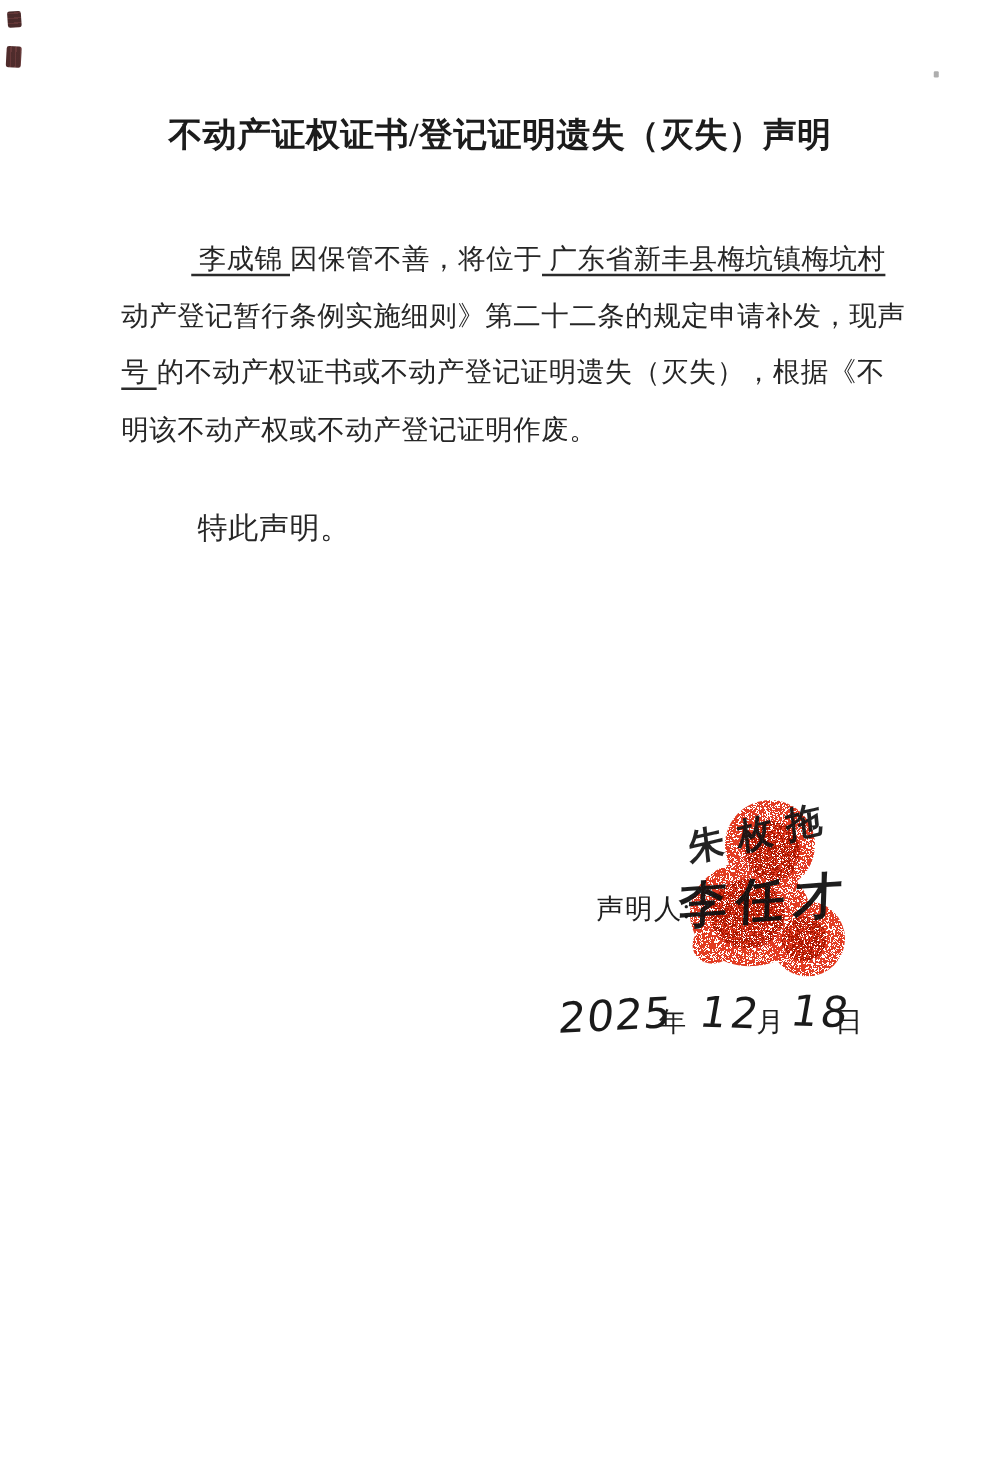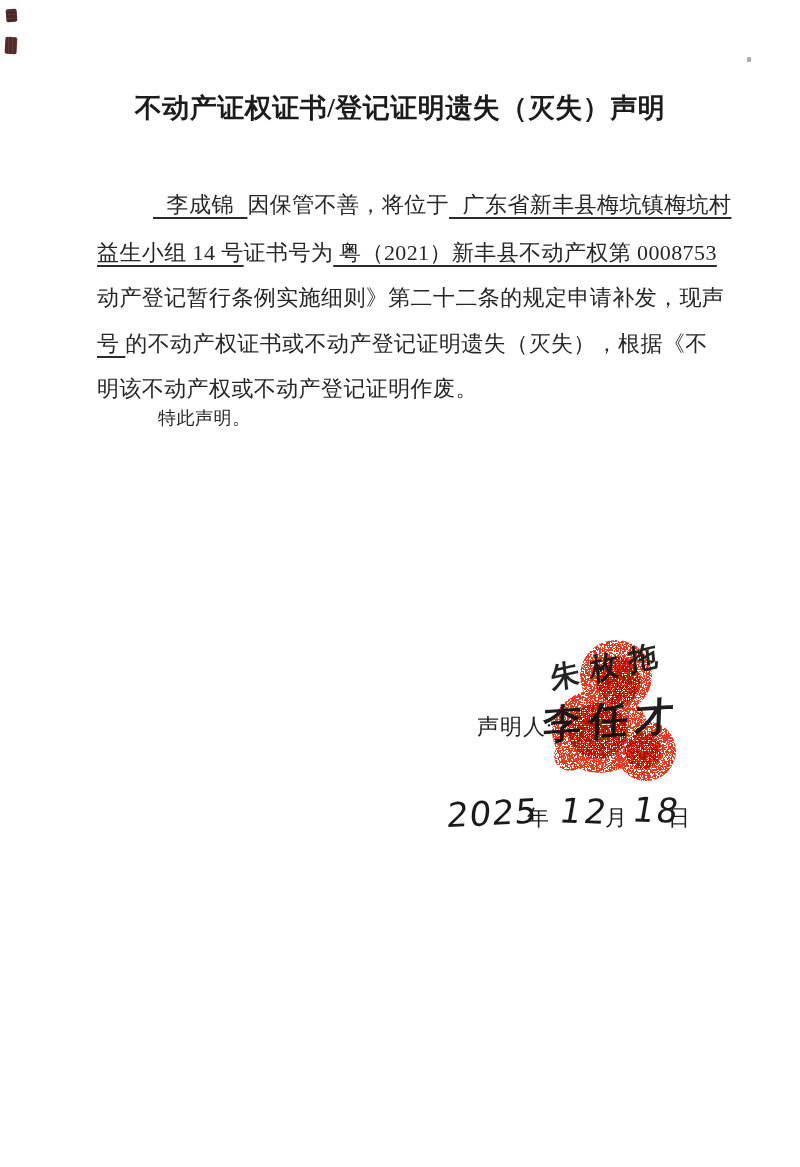"李成锦 因保管不善，将位于 广东省新丰县梅坑镇梅坑村" div.bline { font-family: Liberation Mono, monospace -> none }
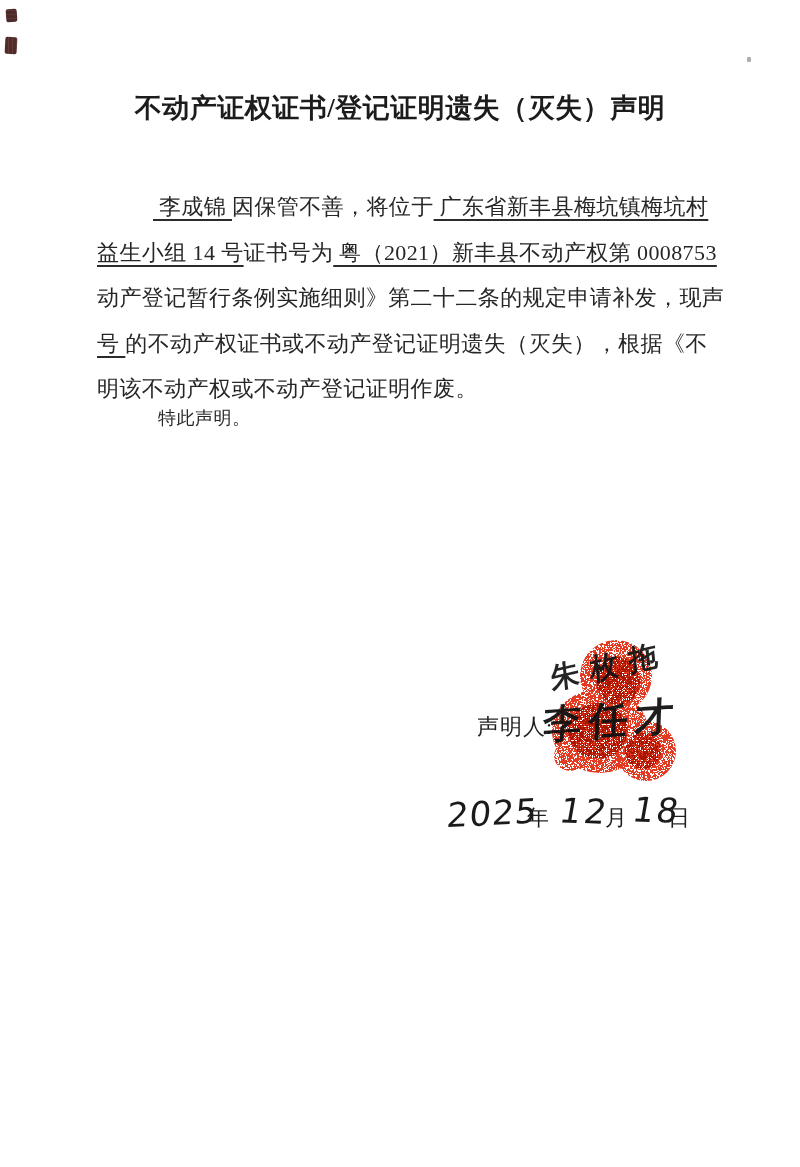"益生小组 14 号证书号为 粤（2021）新丰县不动产权第 0008753" div.bline { html: <div><span>益生小组 14 号</span><span>证书号为</span><span>&nbsp;粤（2021）新丰县不动产权第 0008753</span></div> -> none }
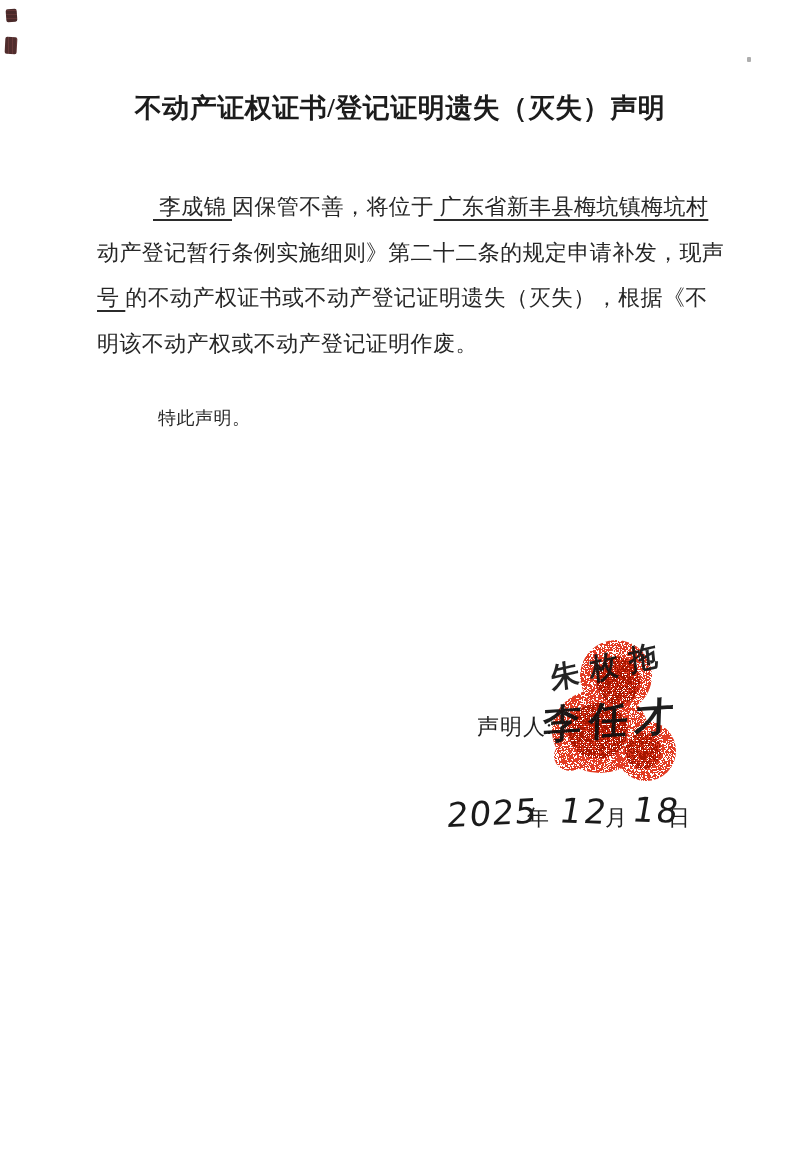"特此声明。" .closing { font-size: 18px -> 24px }
